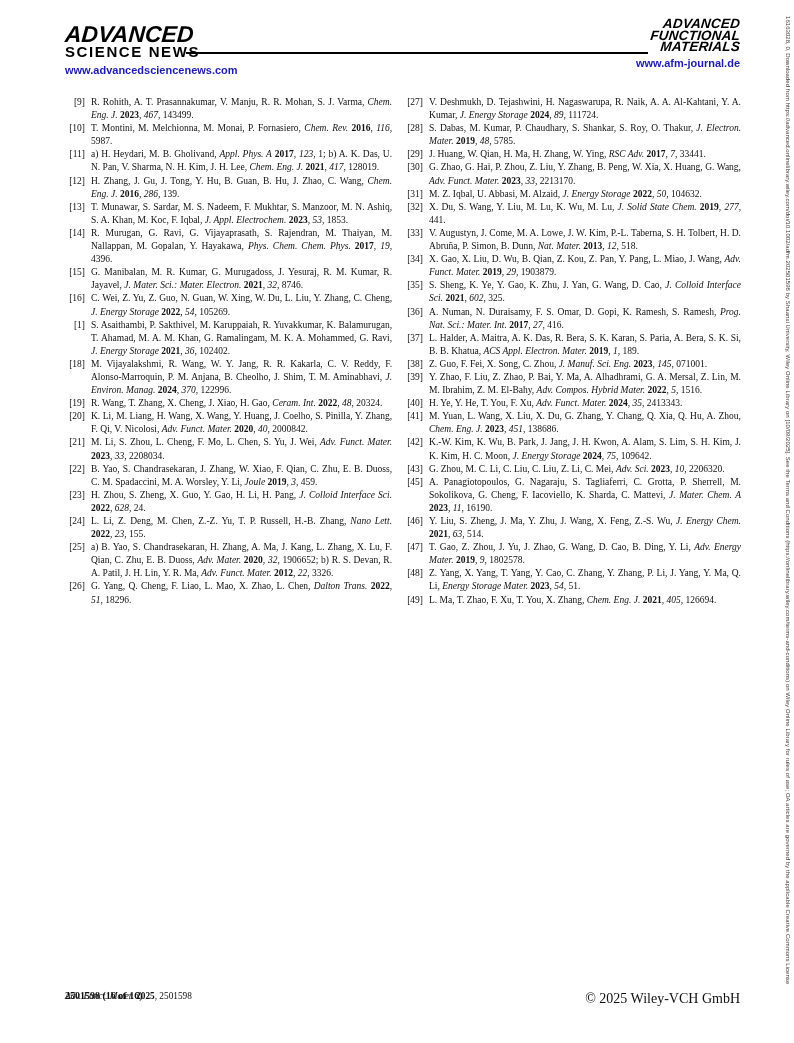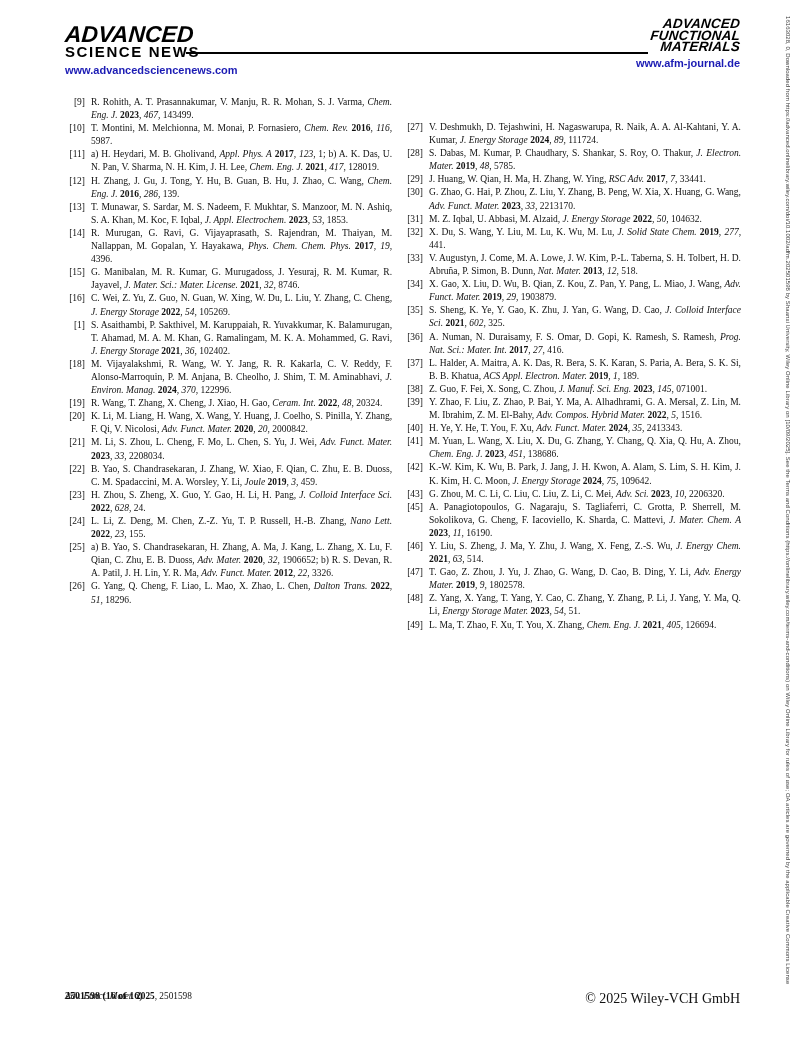"[27]" .ref-col.right { margin-top: 25px -> none }
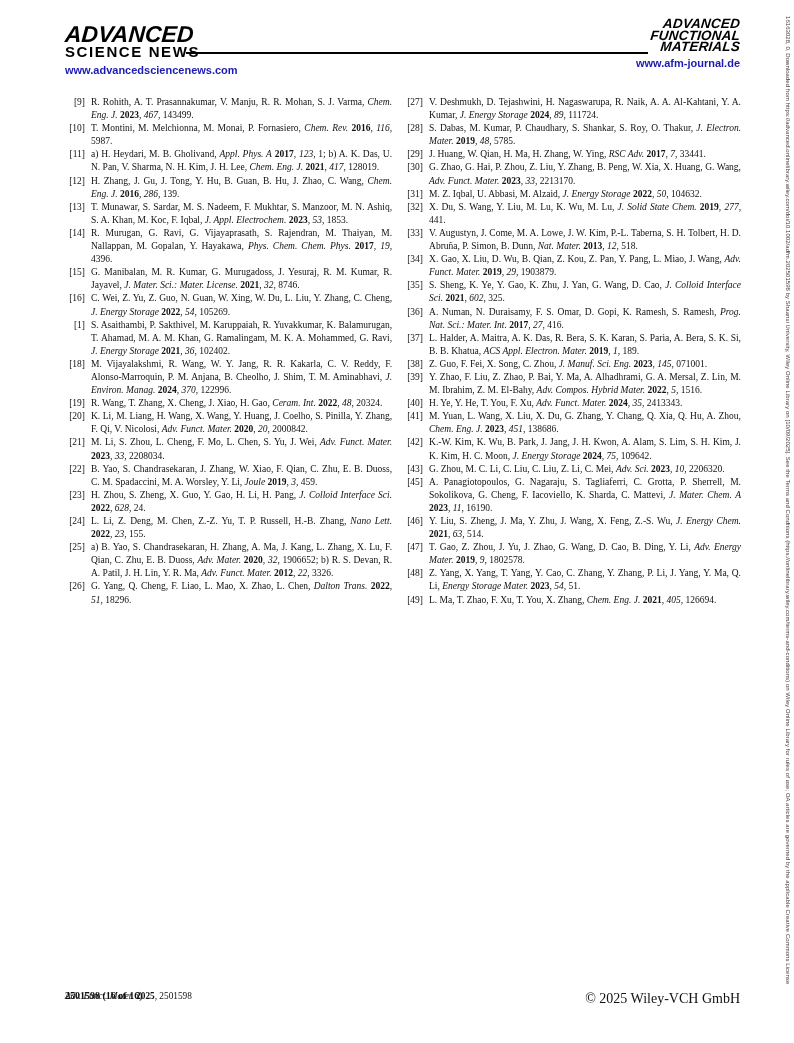"J. Mater. Sci.: Mater. License." i { text: License -> Electron }
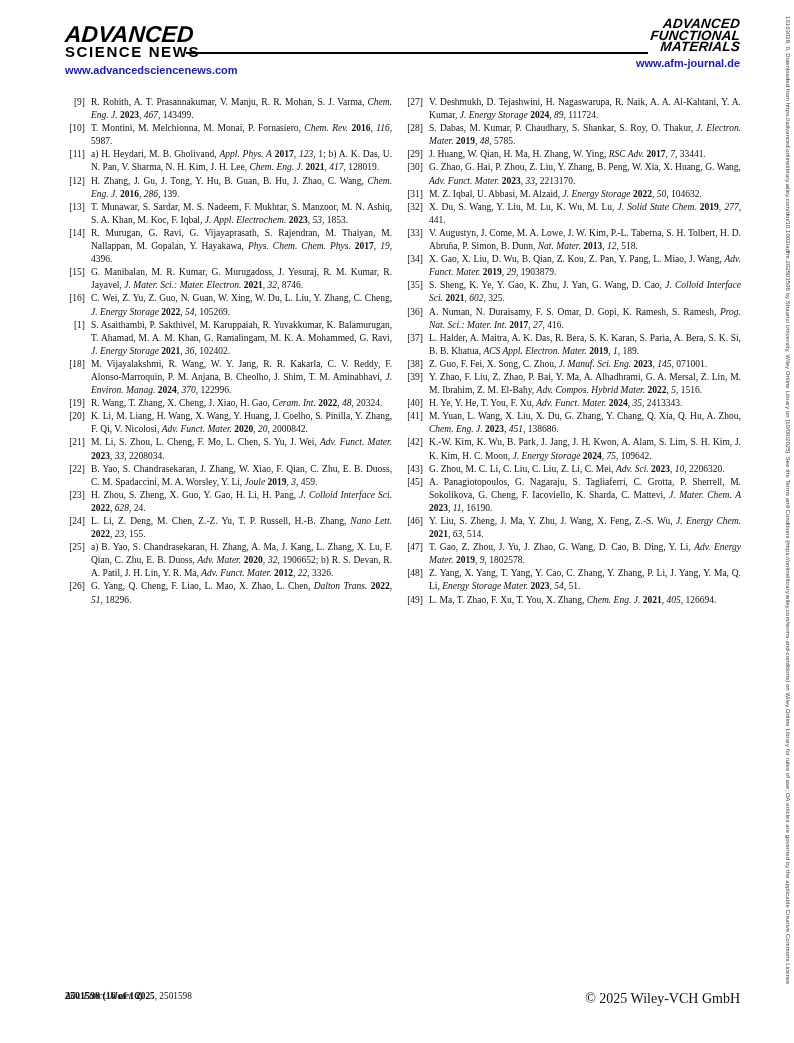"20" i { text: 20 -> 40 }
